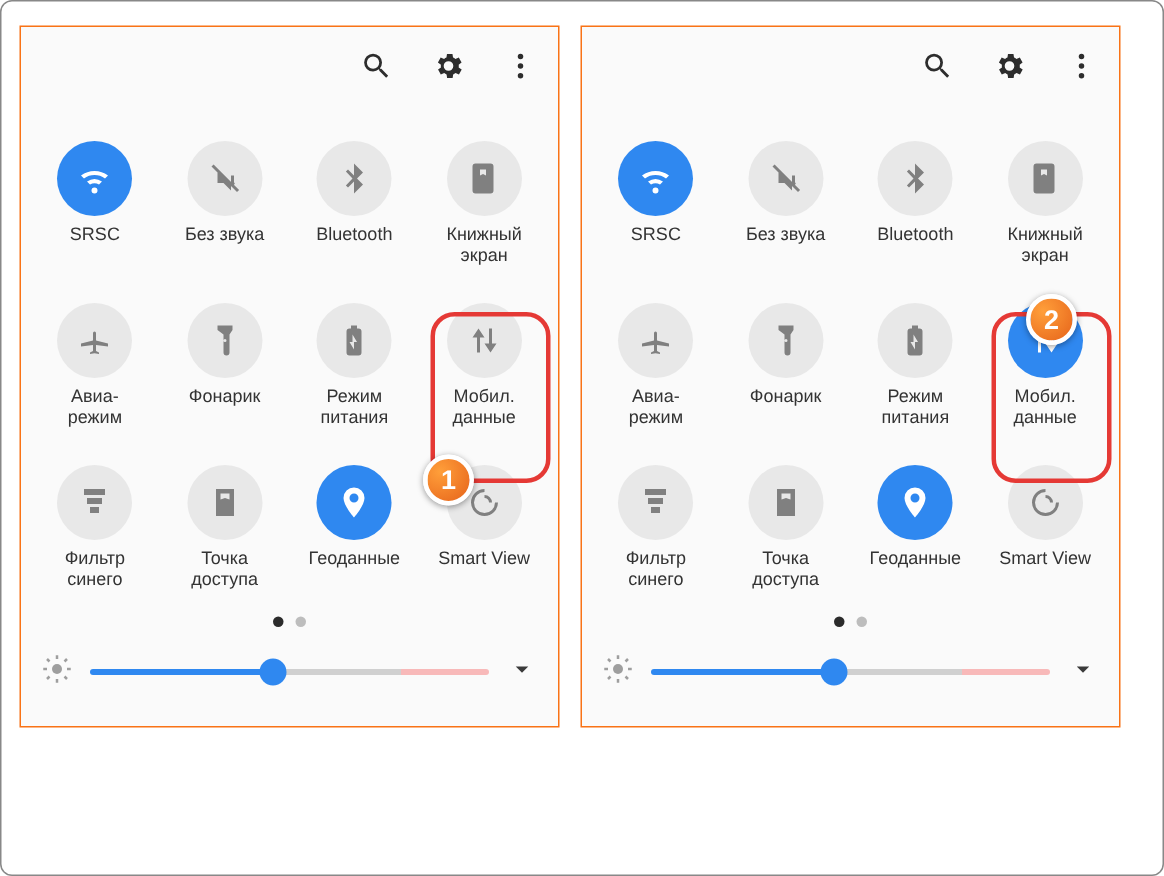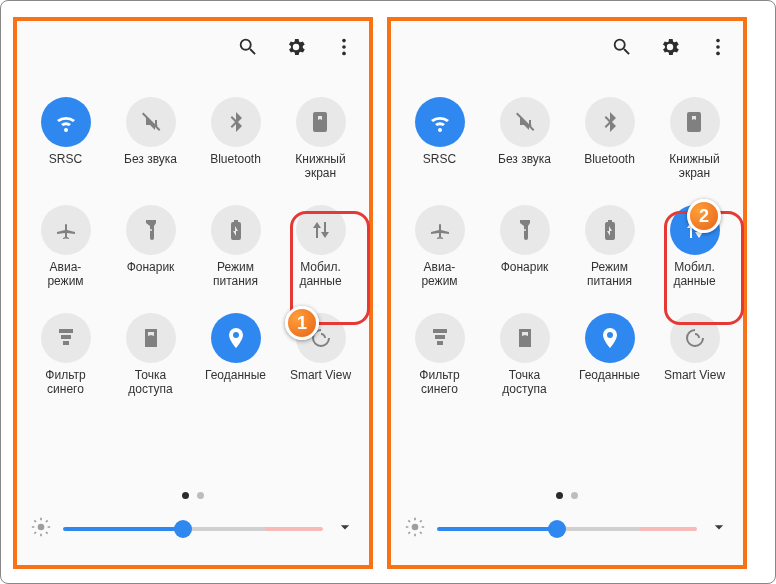"SRSC" .phone { border: 4px solid #f97316 -> 1px solid #f97316; height: 552px -> 468px }
